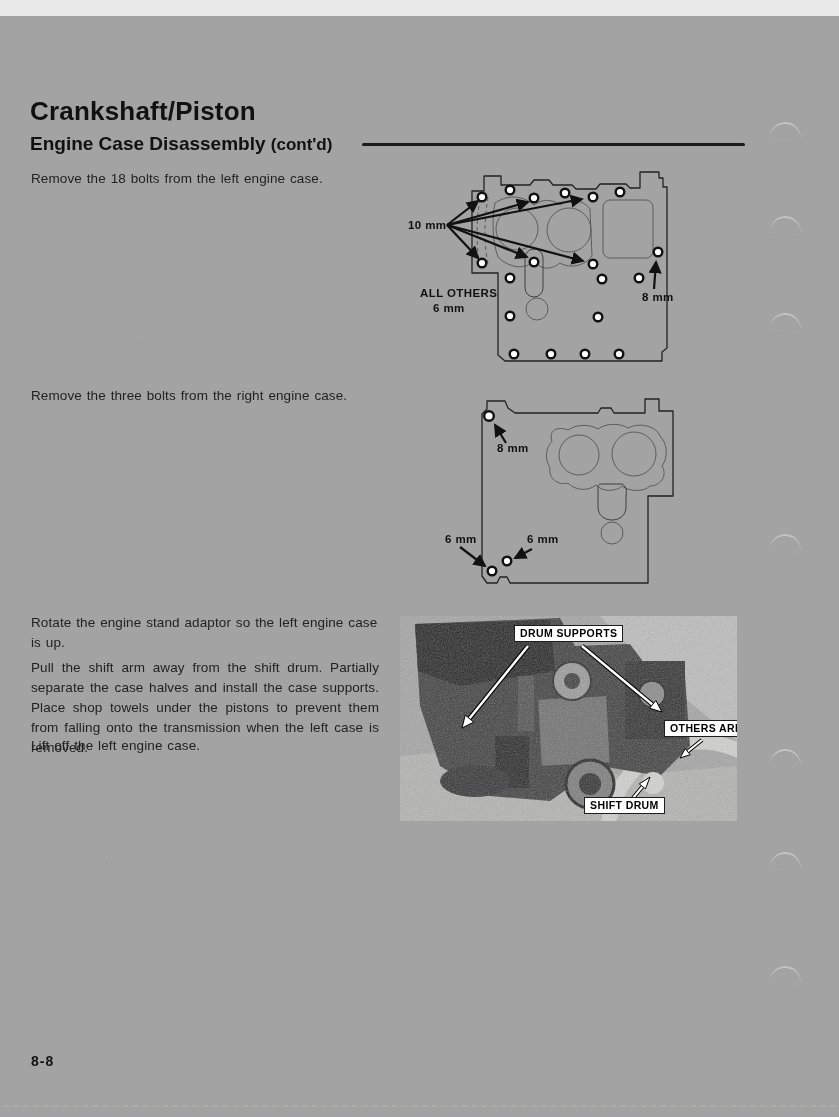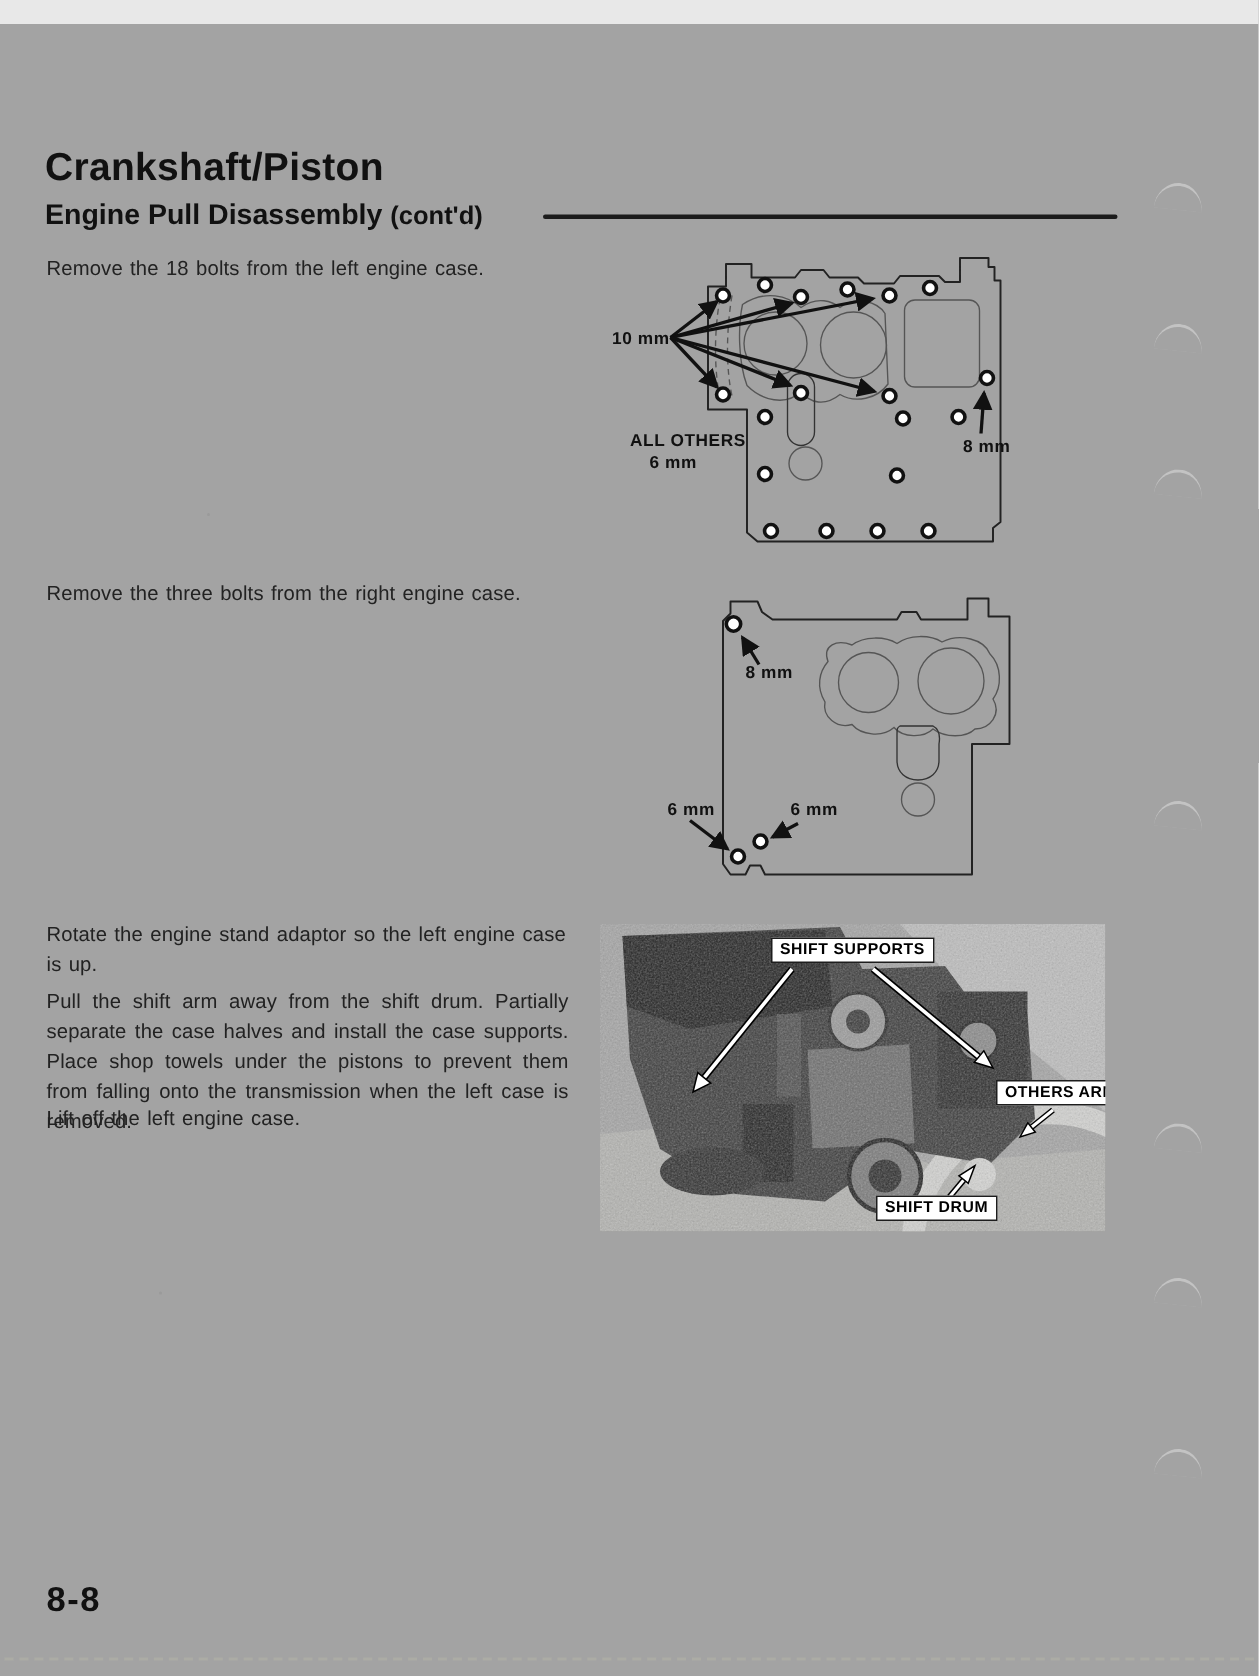"Engine Pull Disassembly" span { text: Pull -> Case }
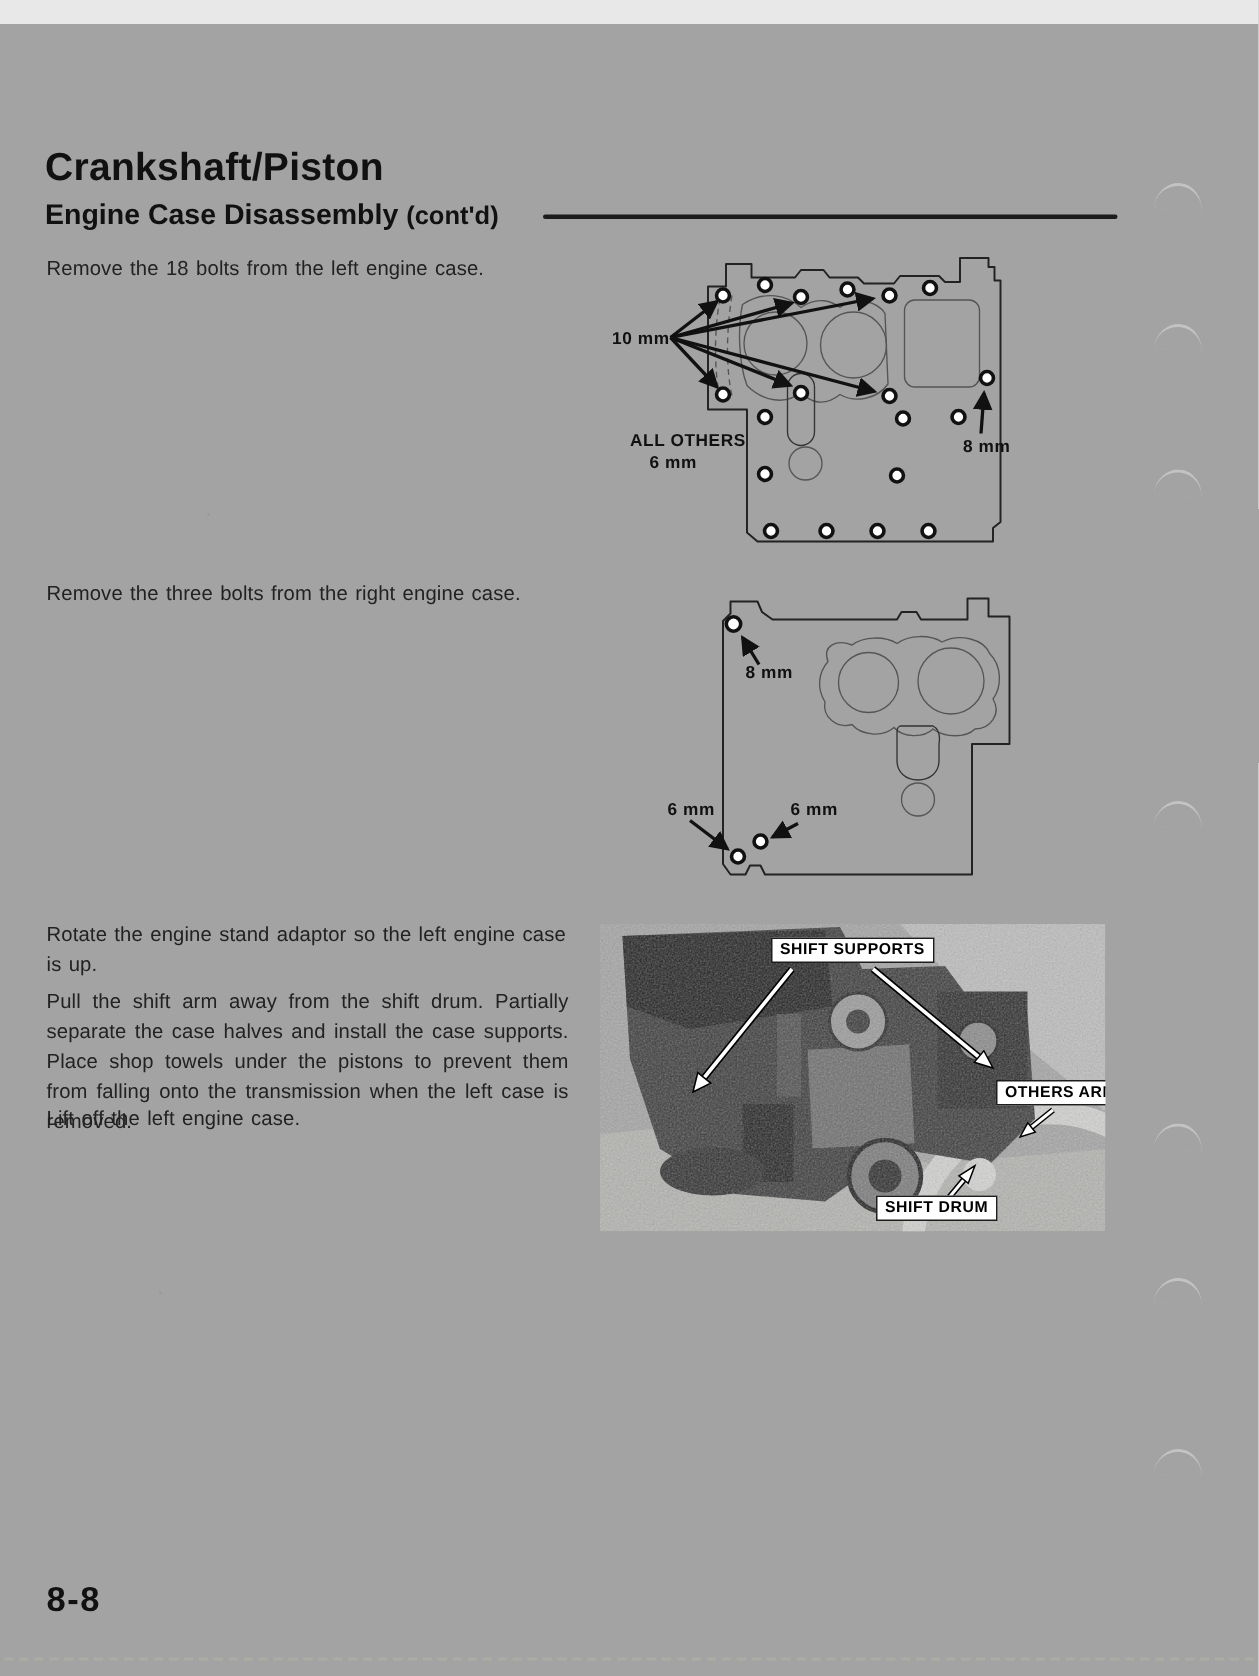"SHIFT SUPPORTS" div.photo-label { text: SHIFT -> DRUM }
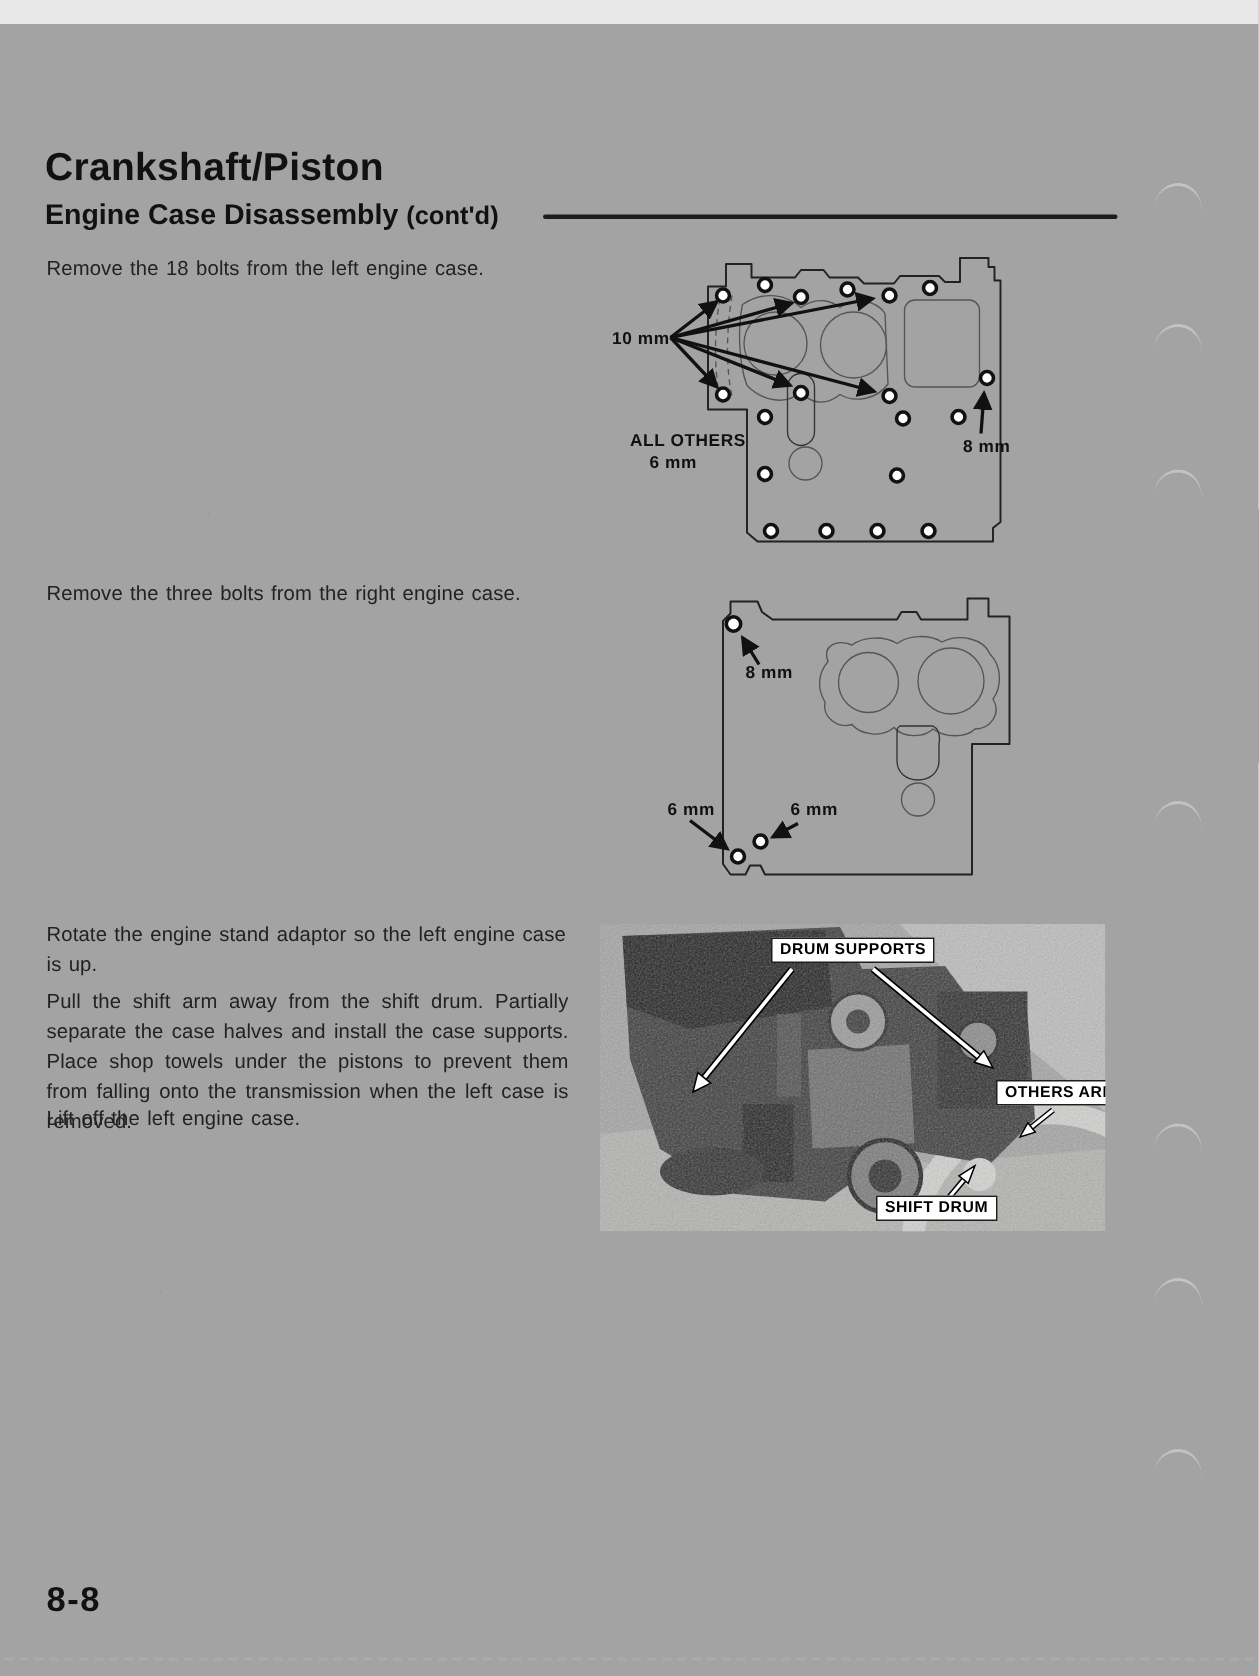"8-8" .page-number { font-size: 23px -> 14px }
